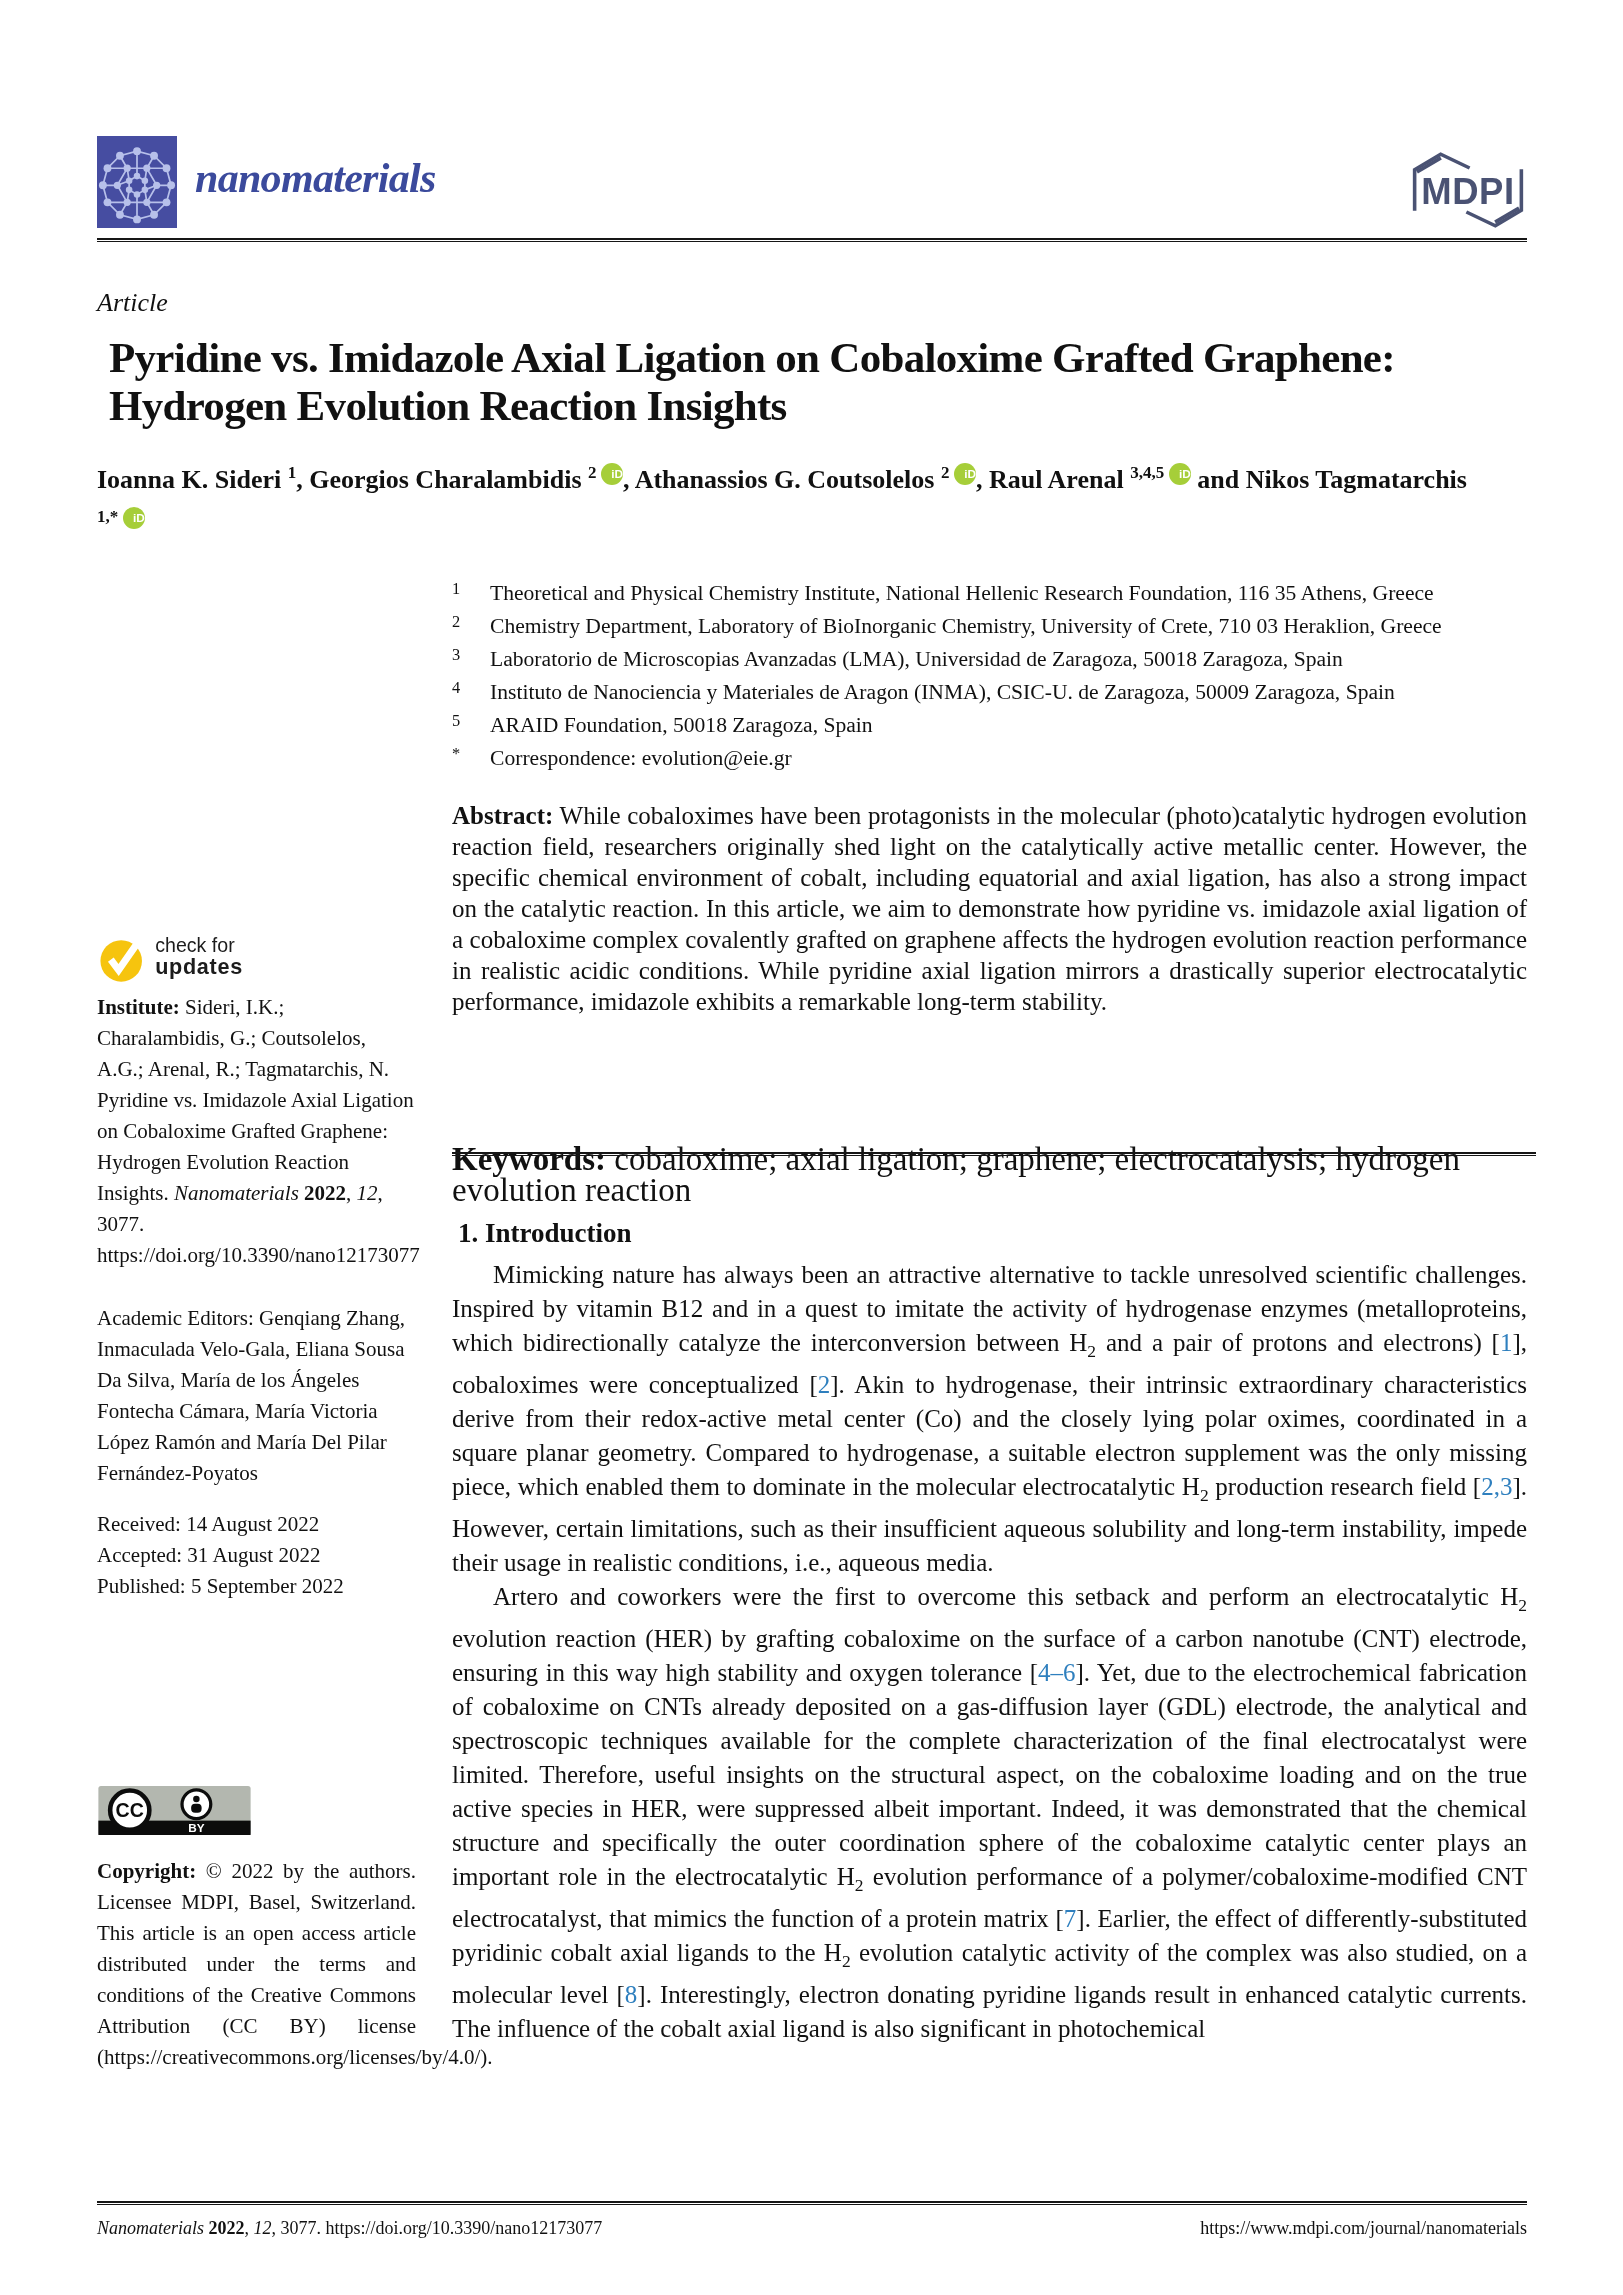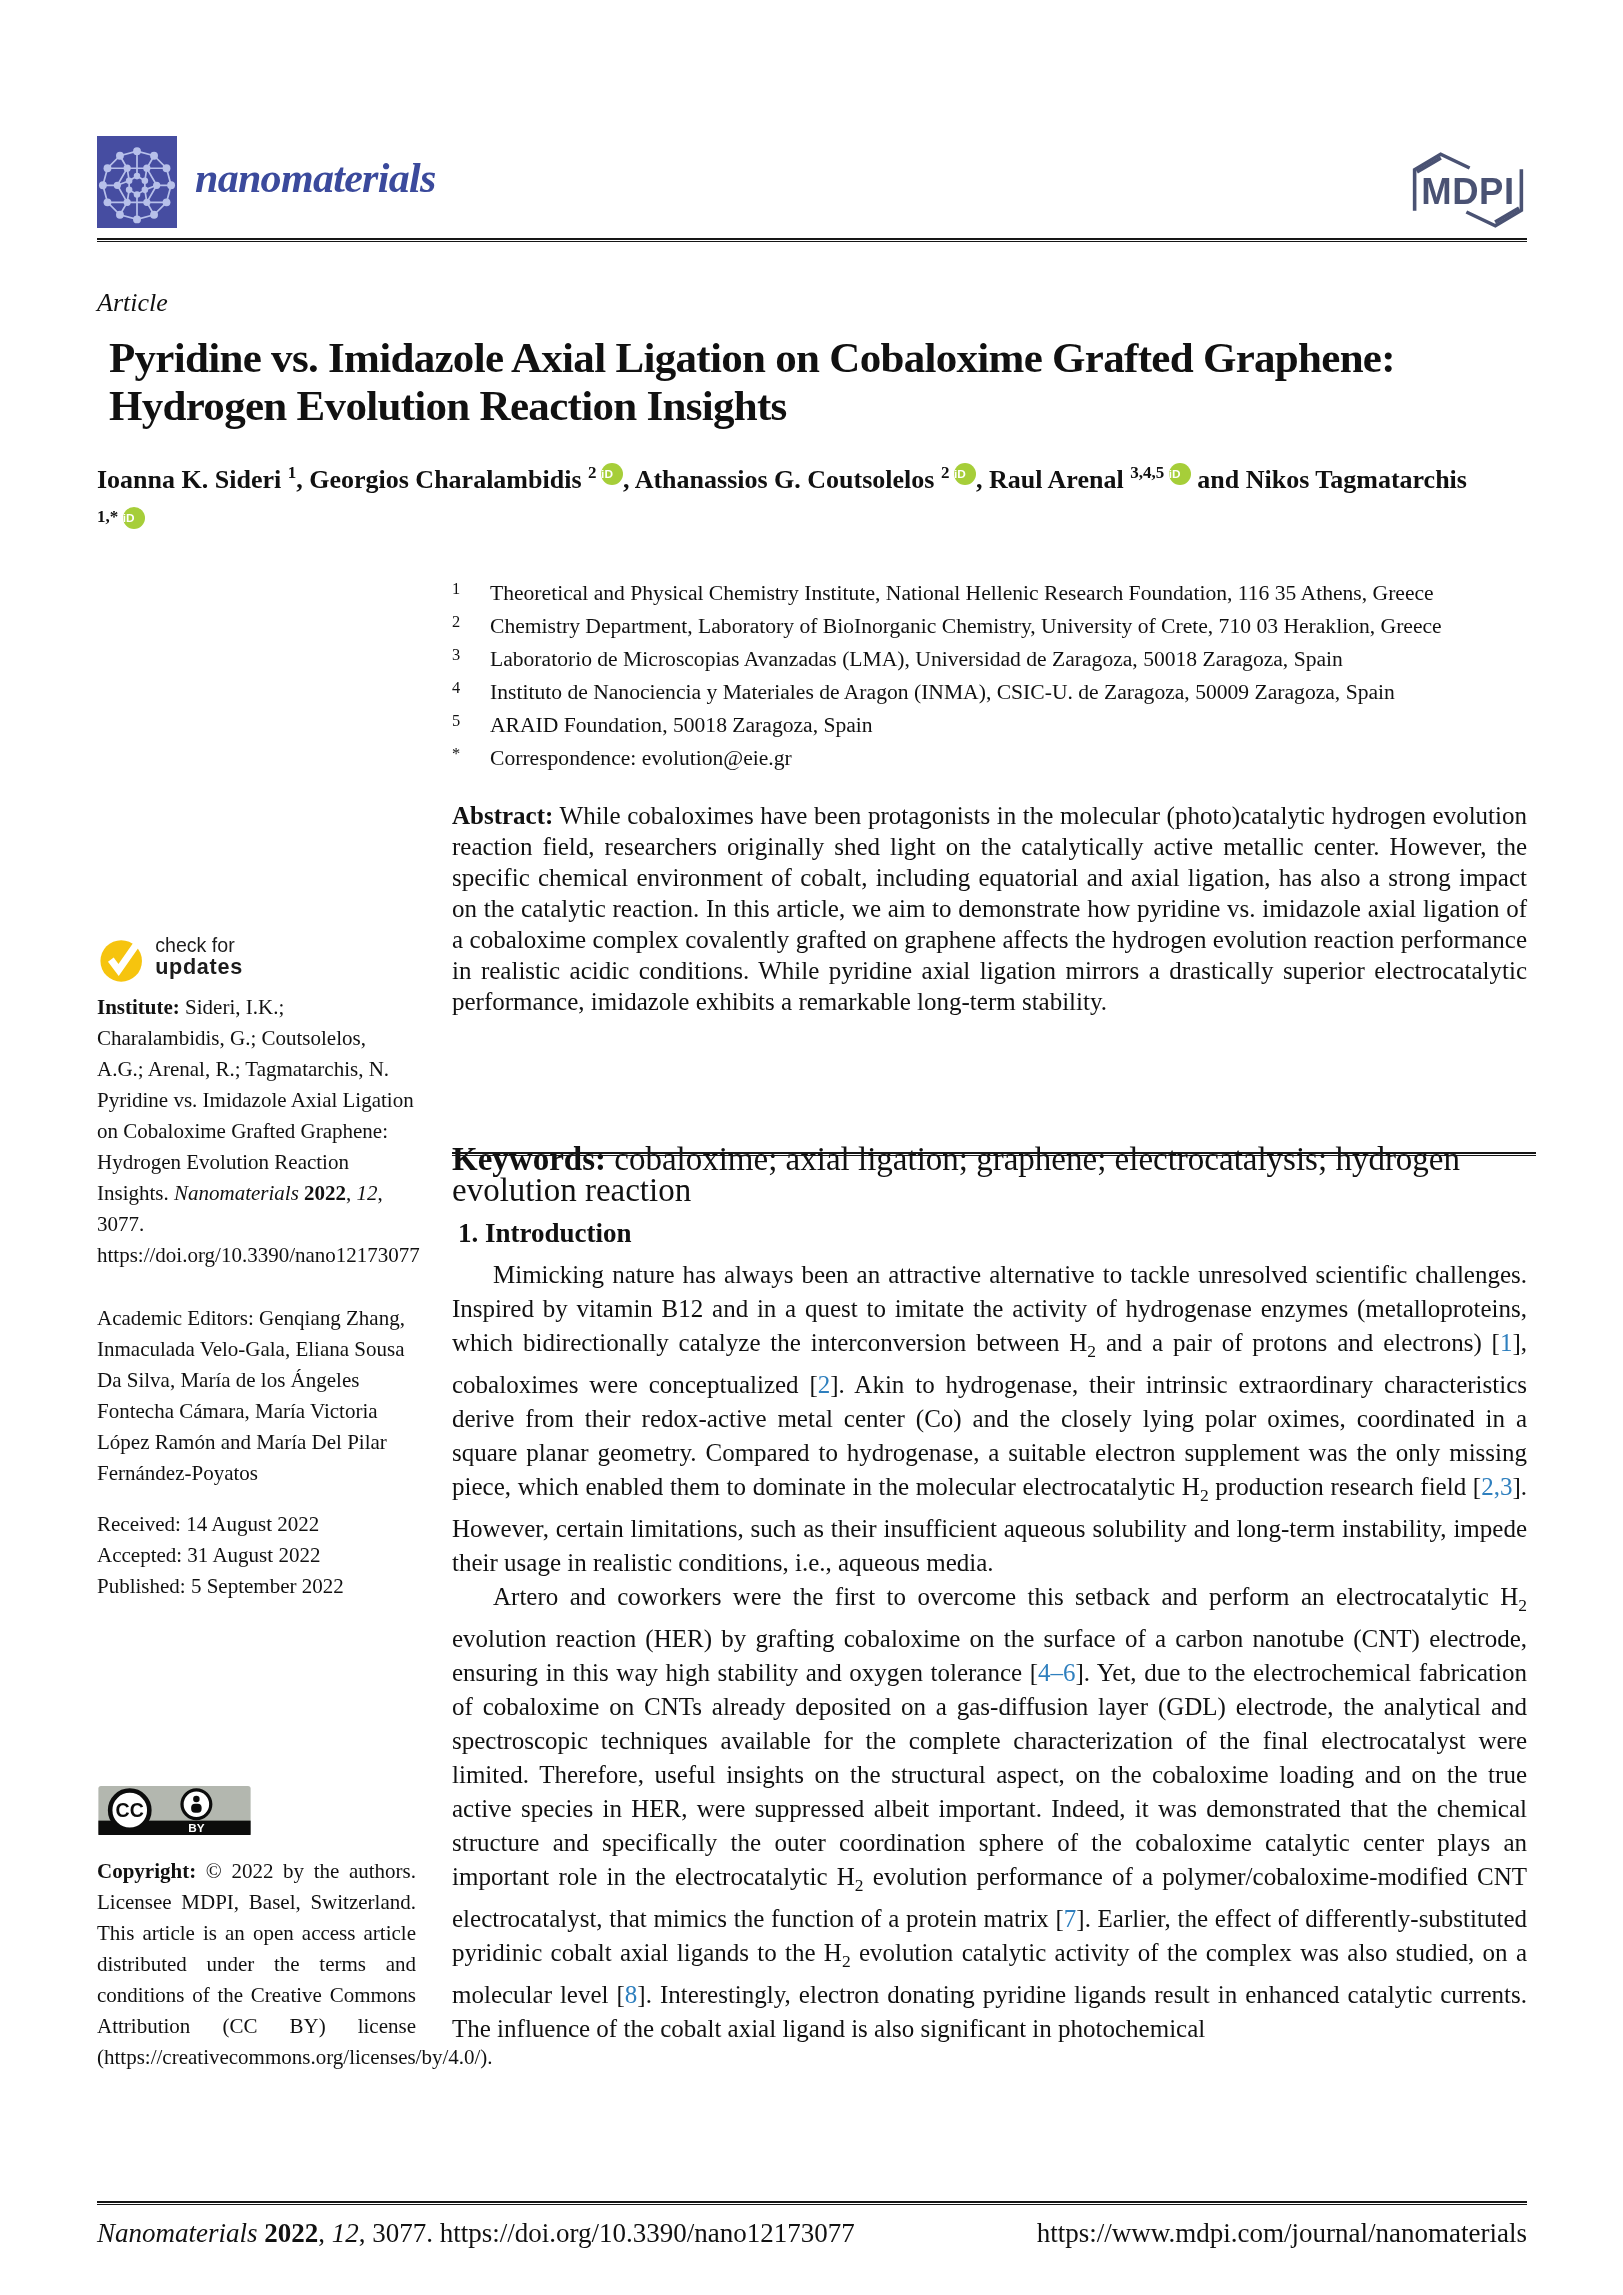"iD" .orcid { text-align: left -> right }
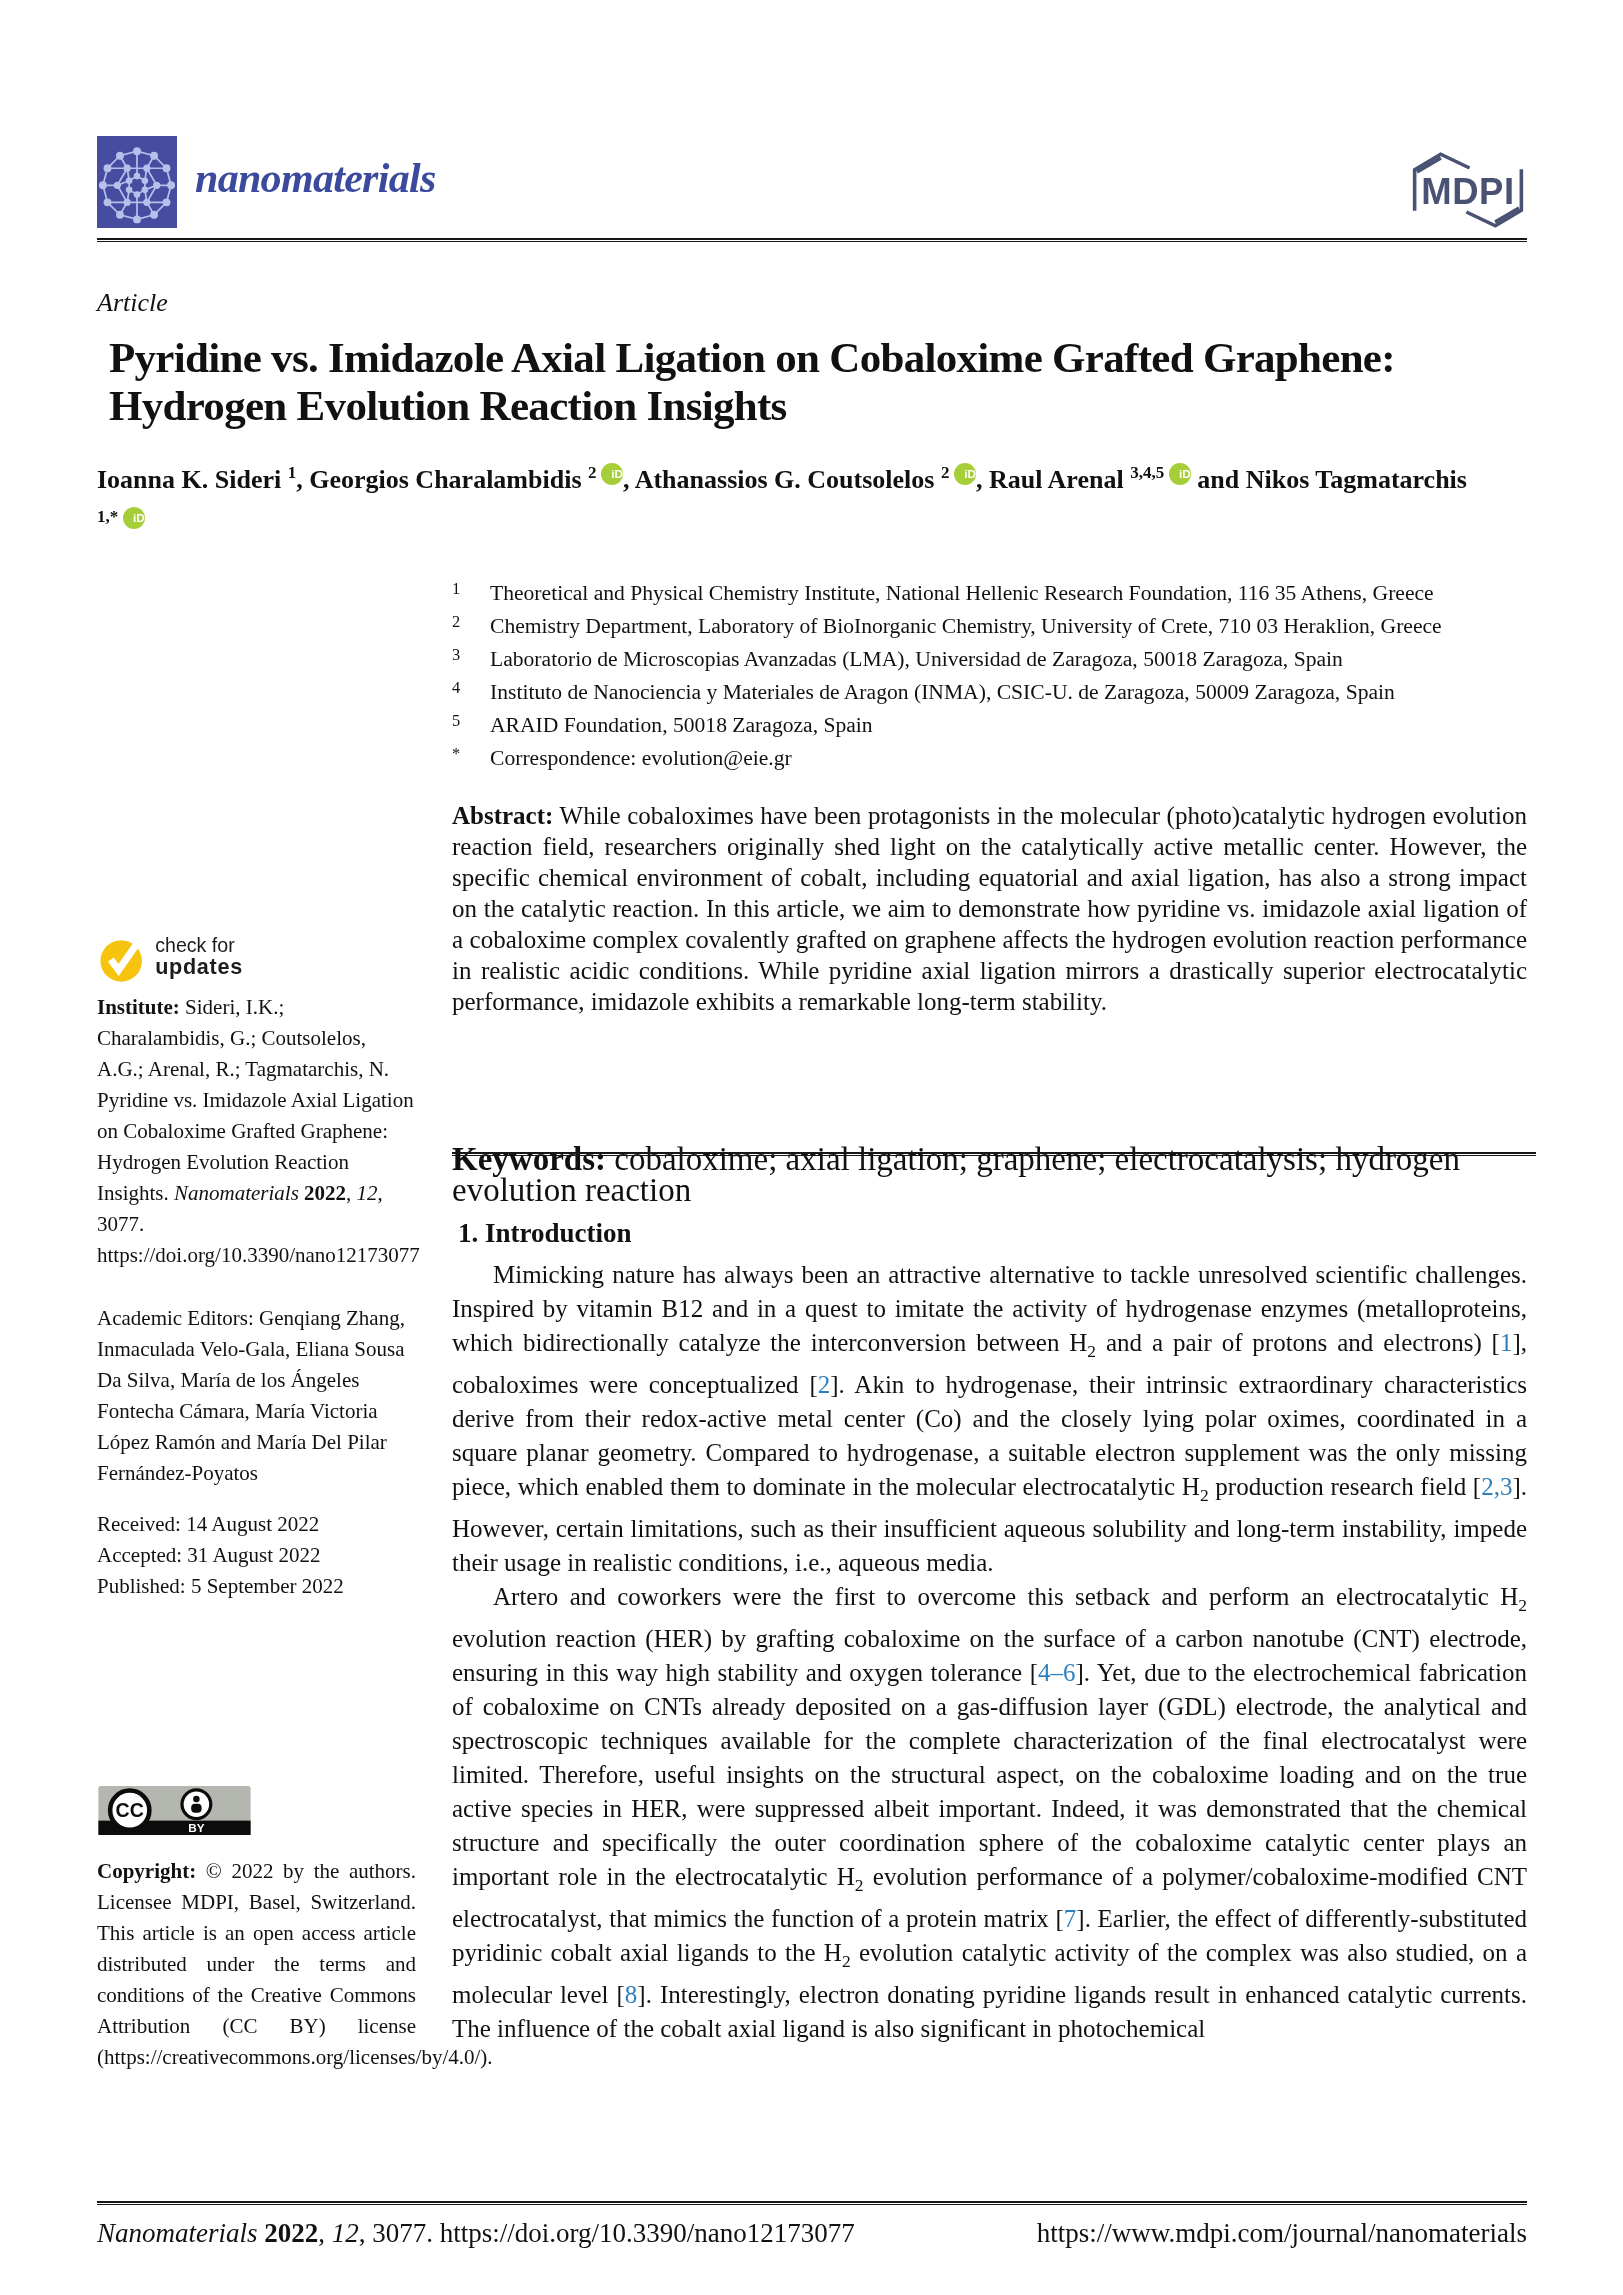"Nanomaterials 2022, 12, 3077." .footer { font-size: 27px -> 18px }
